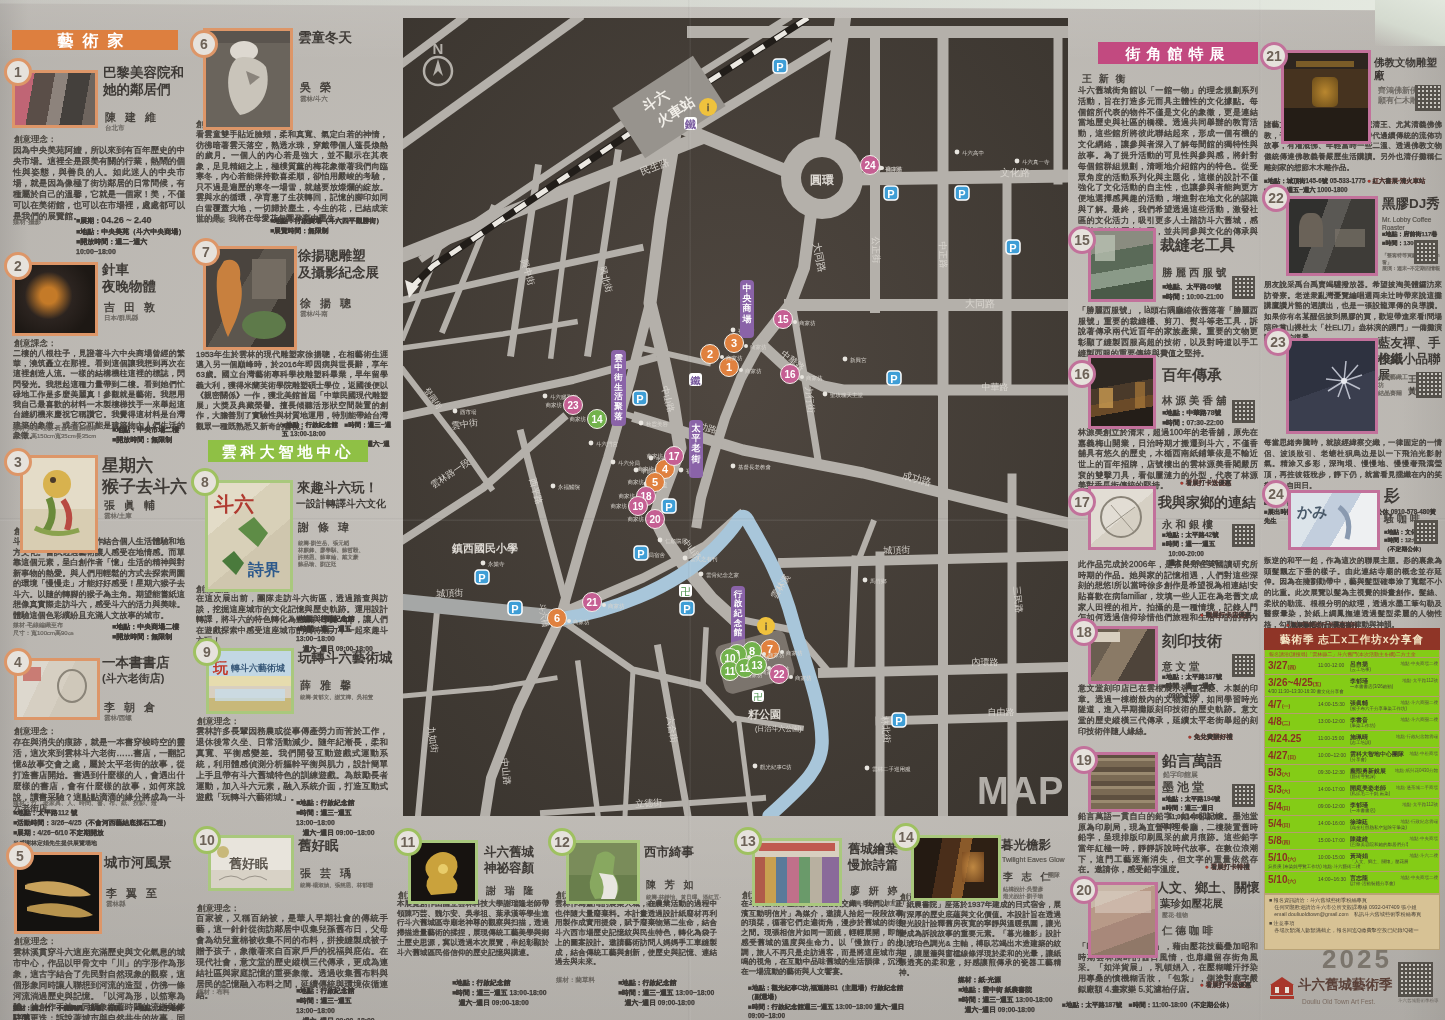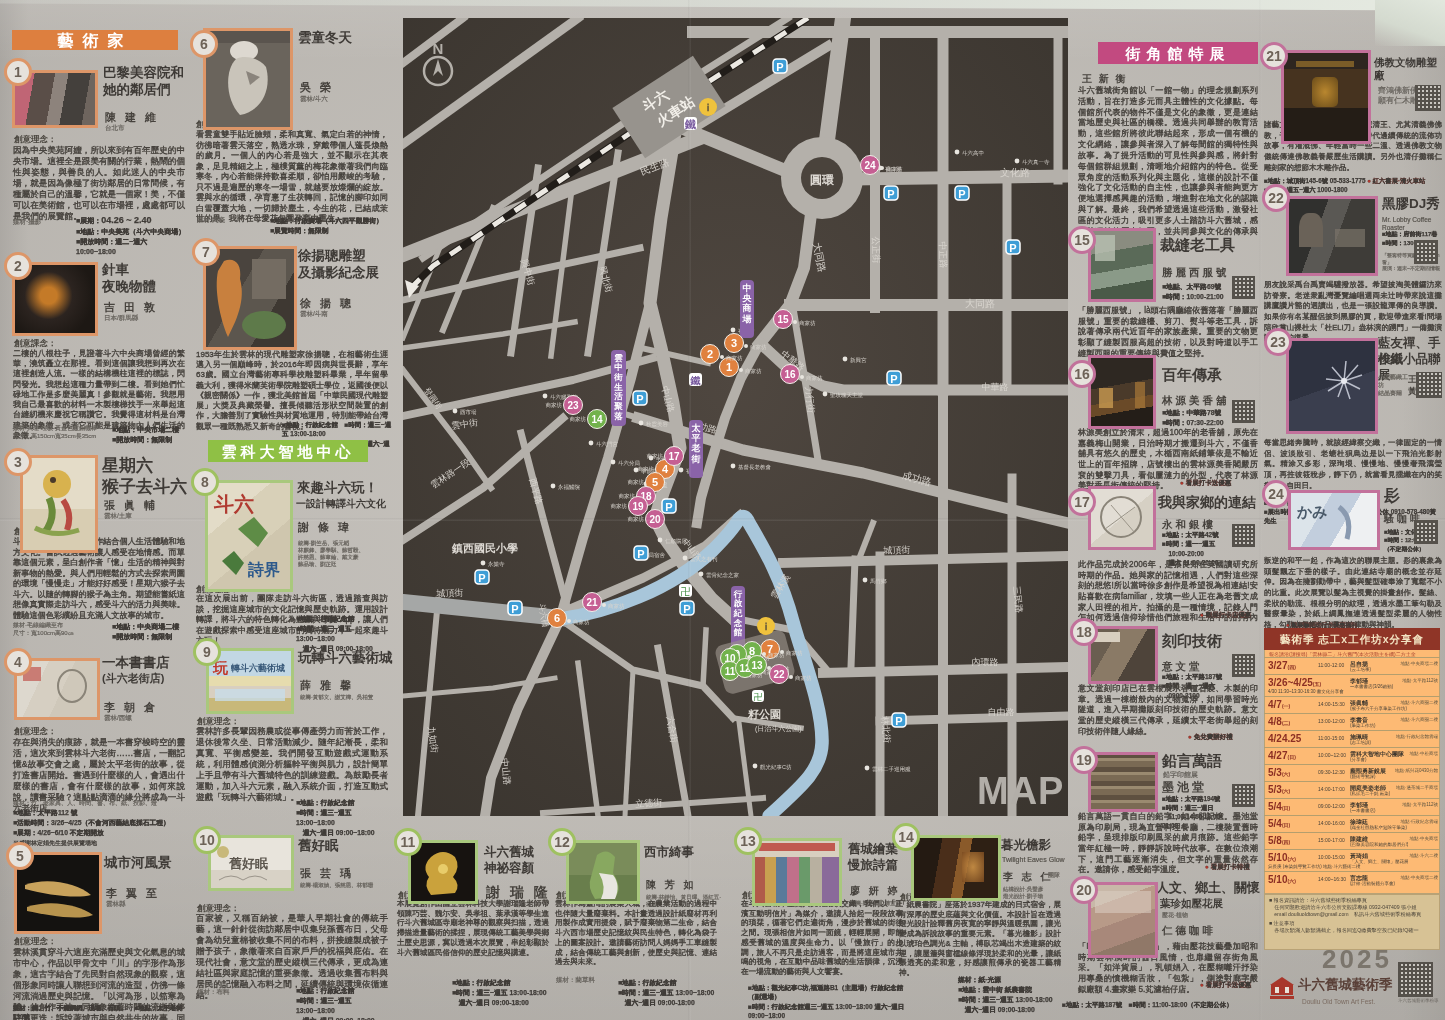"藝術季 志工x工作坊x分享會" div { background: #fdba74 -> #84cc16 }
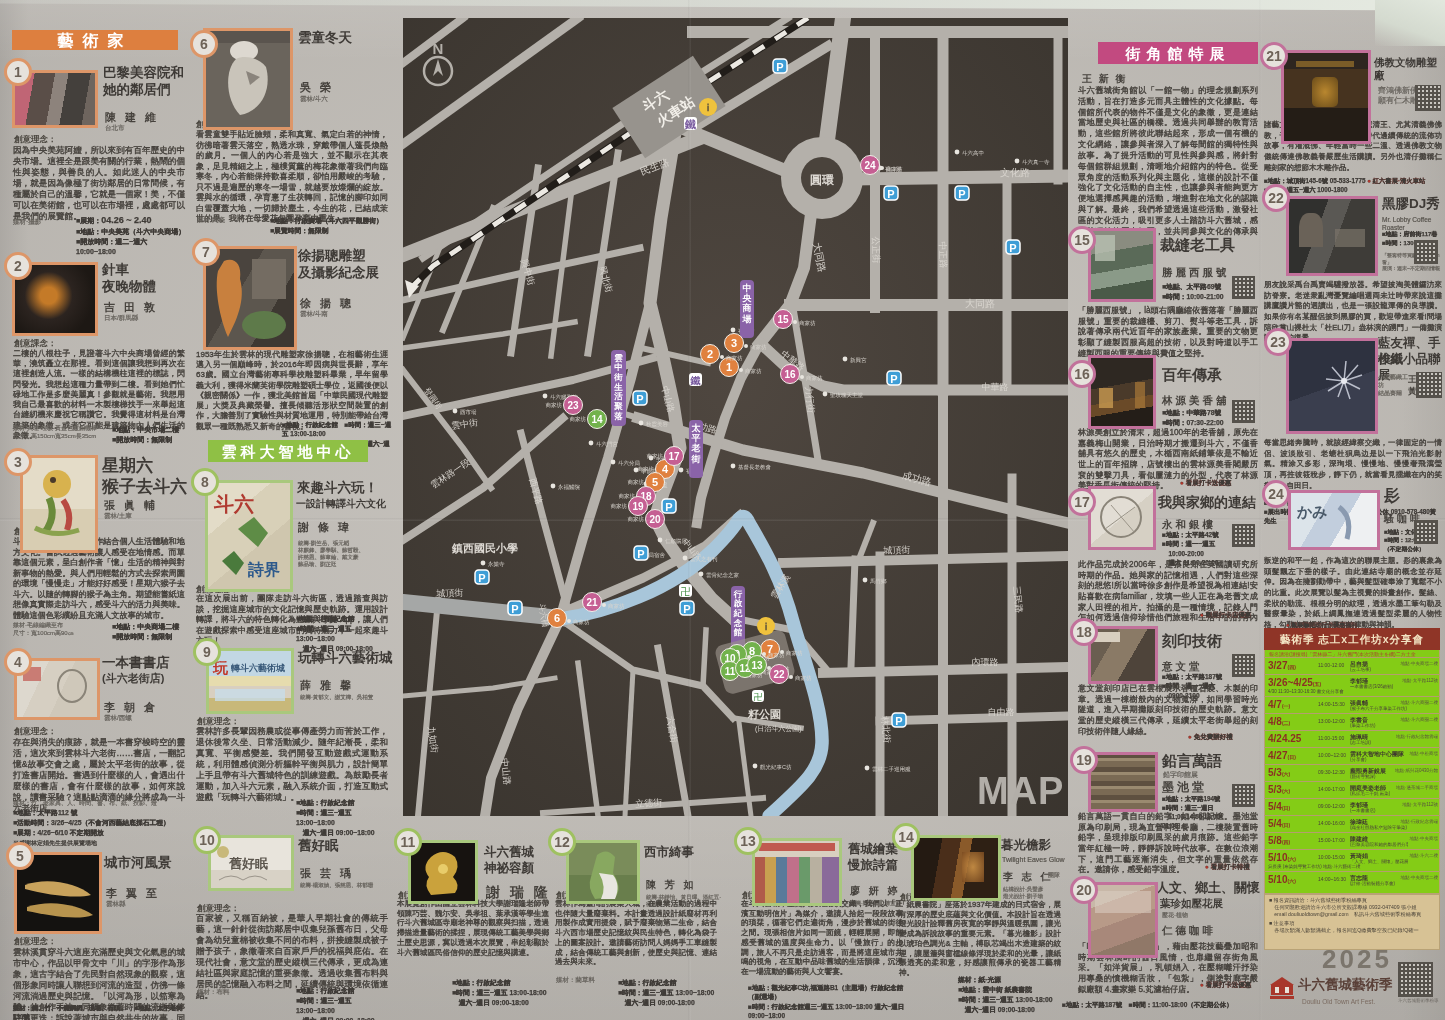"謝 瑞 隆" div.nm { font-size: 14px -> 10px }
